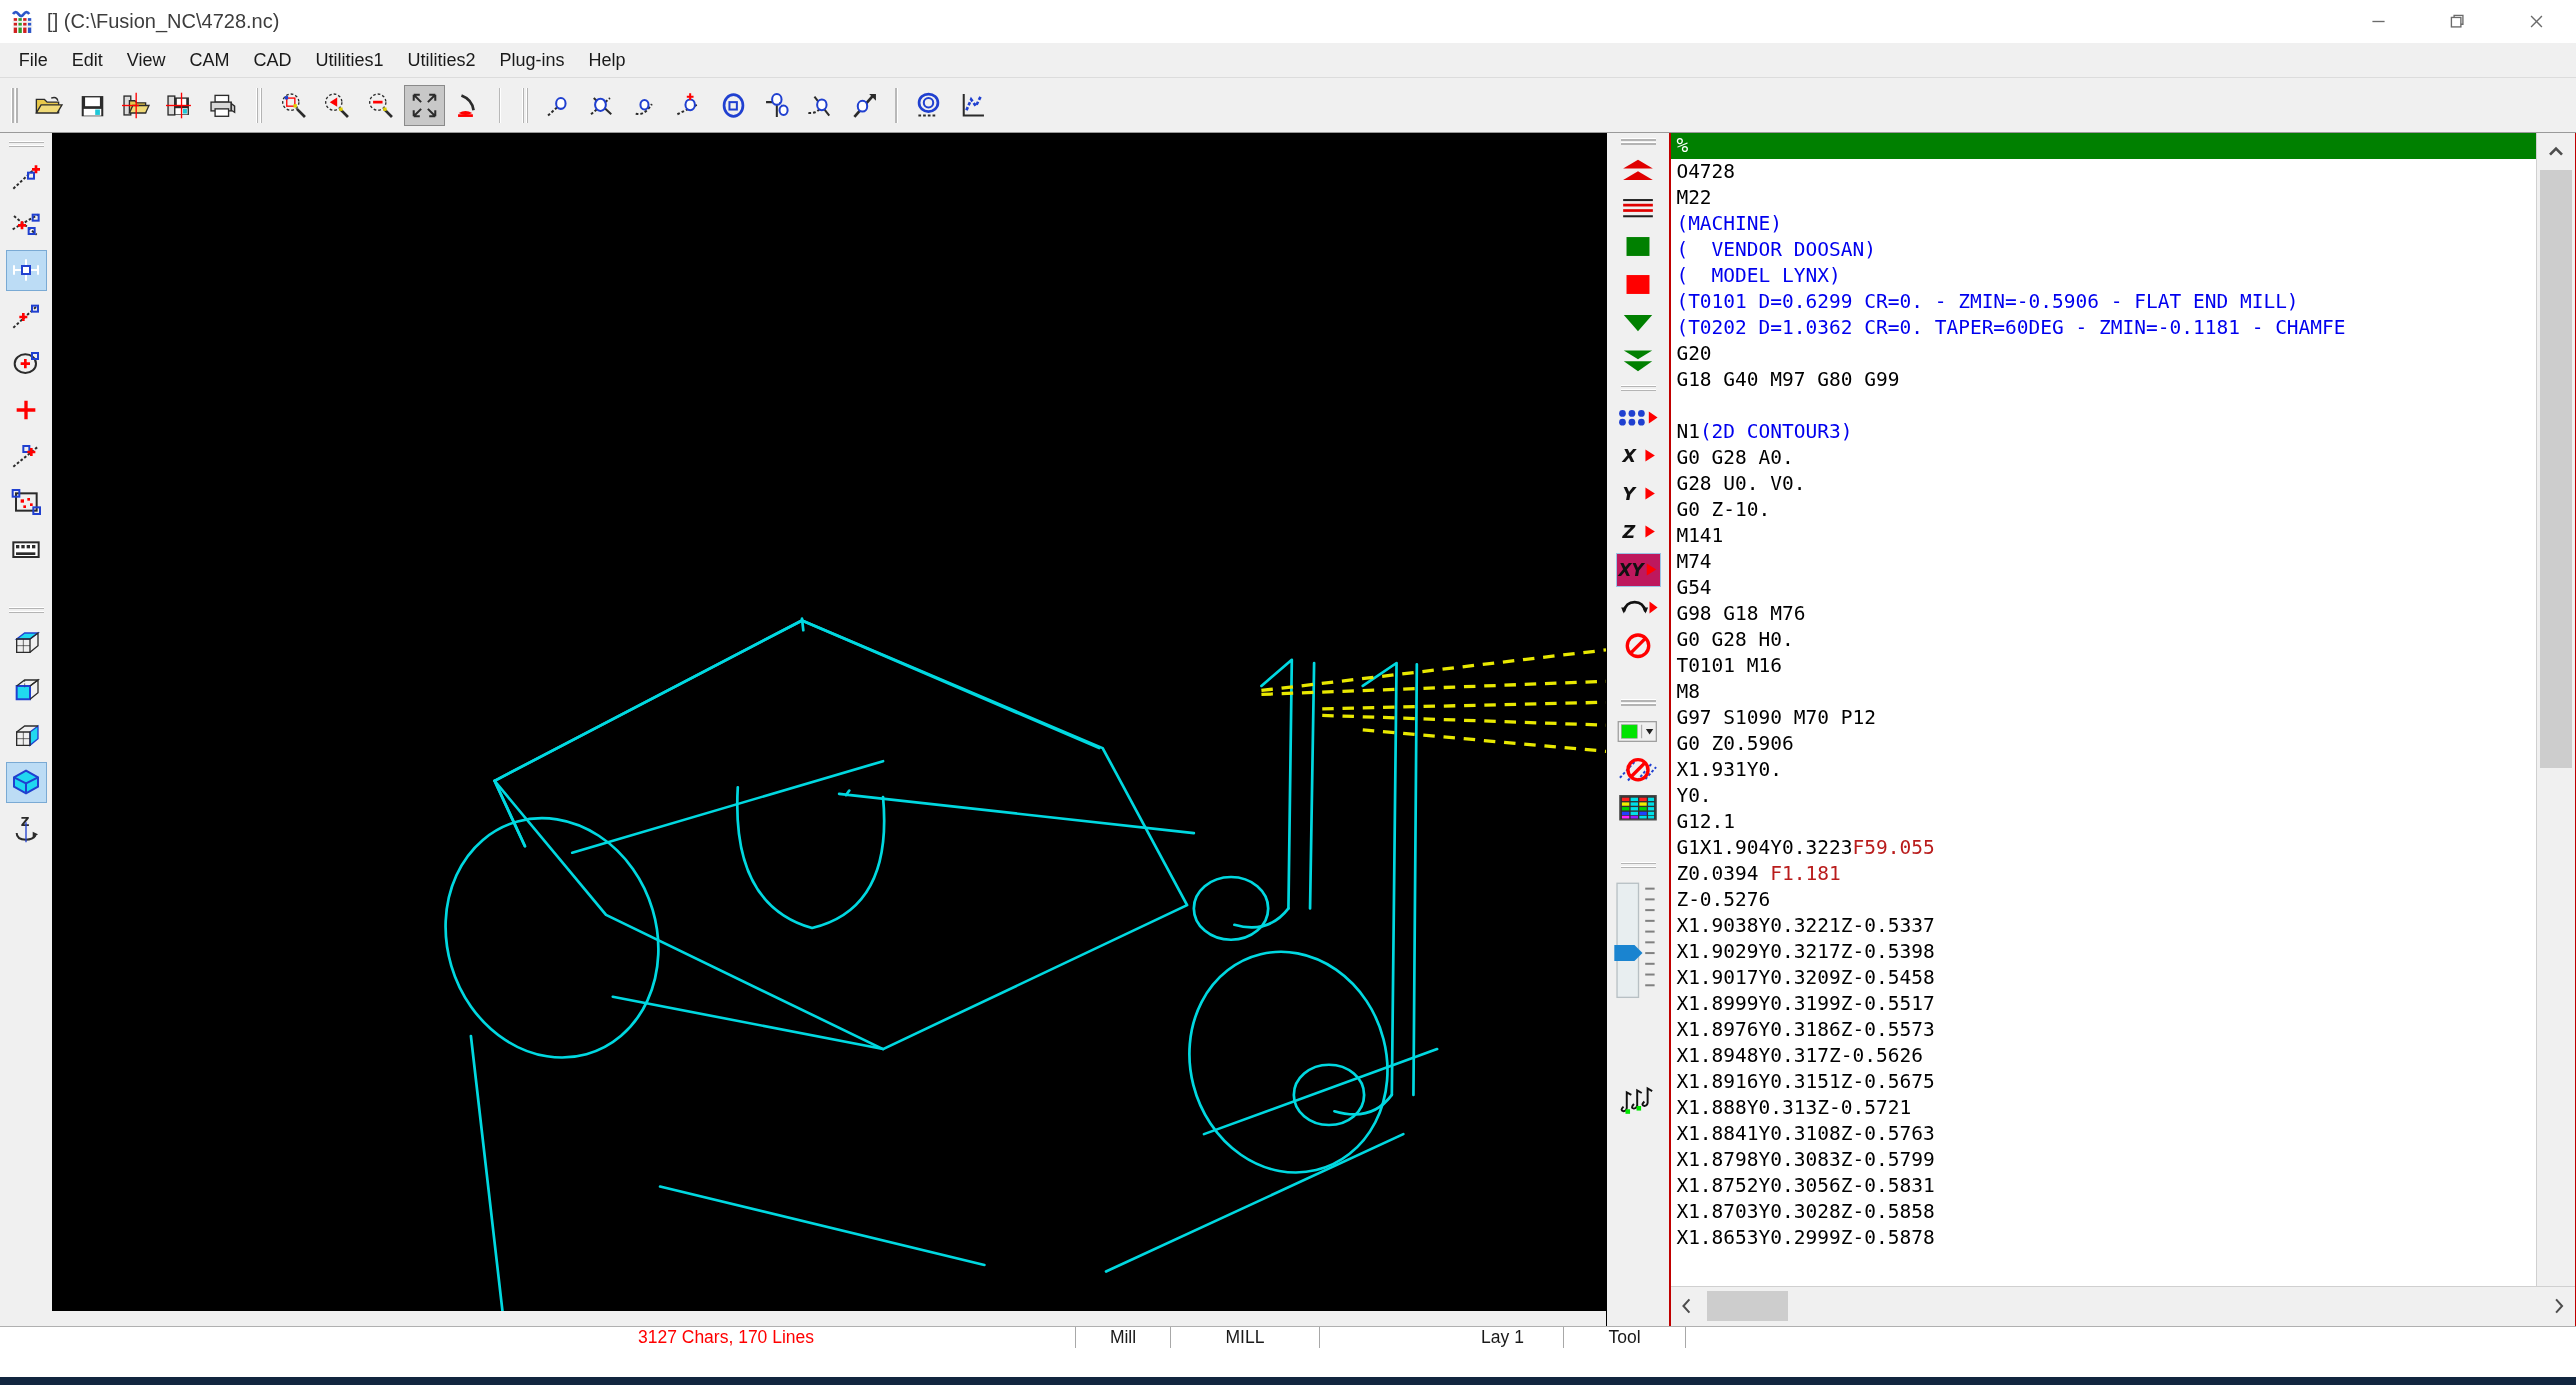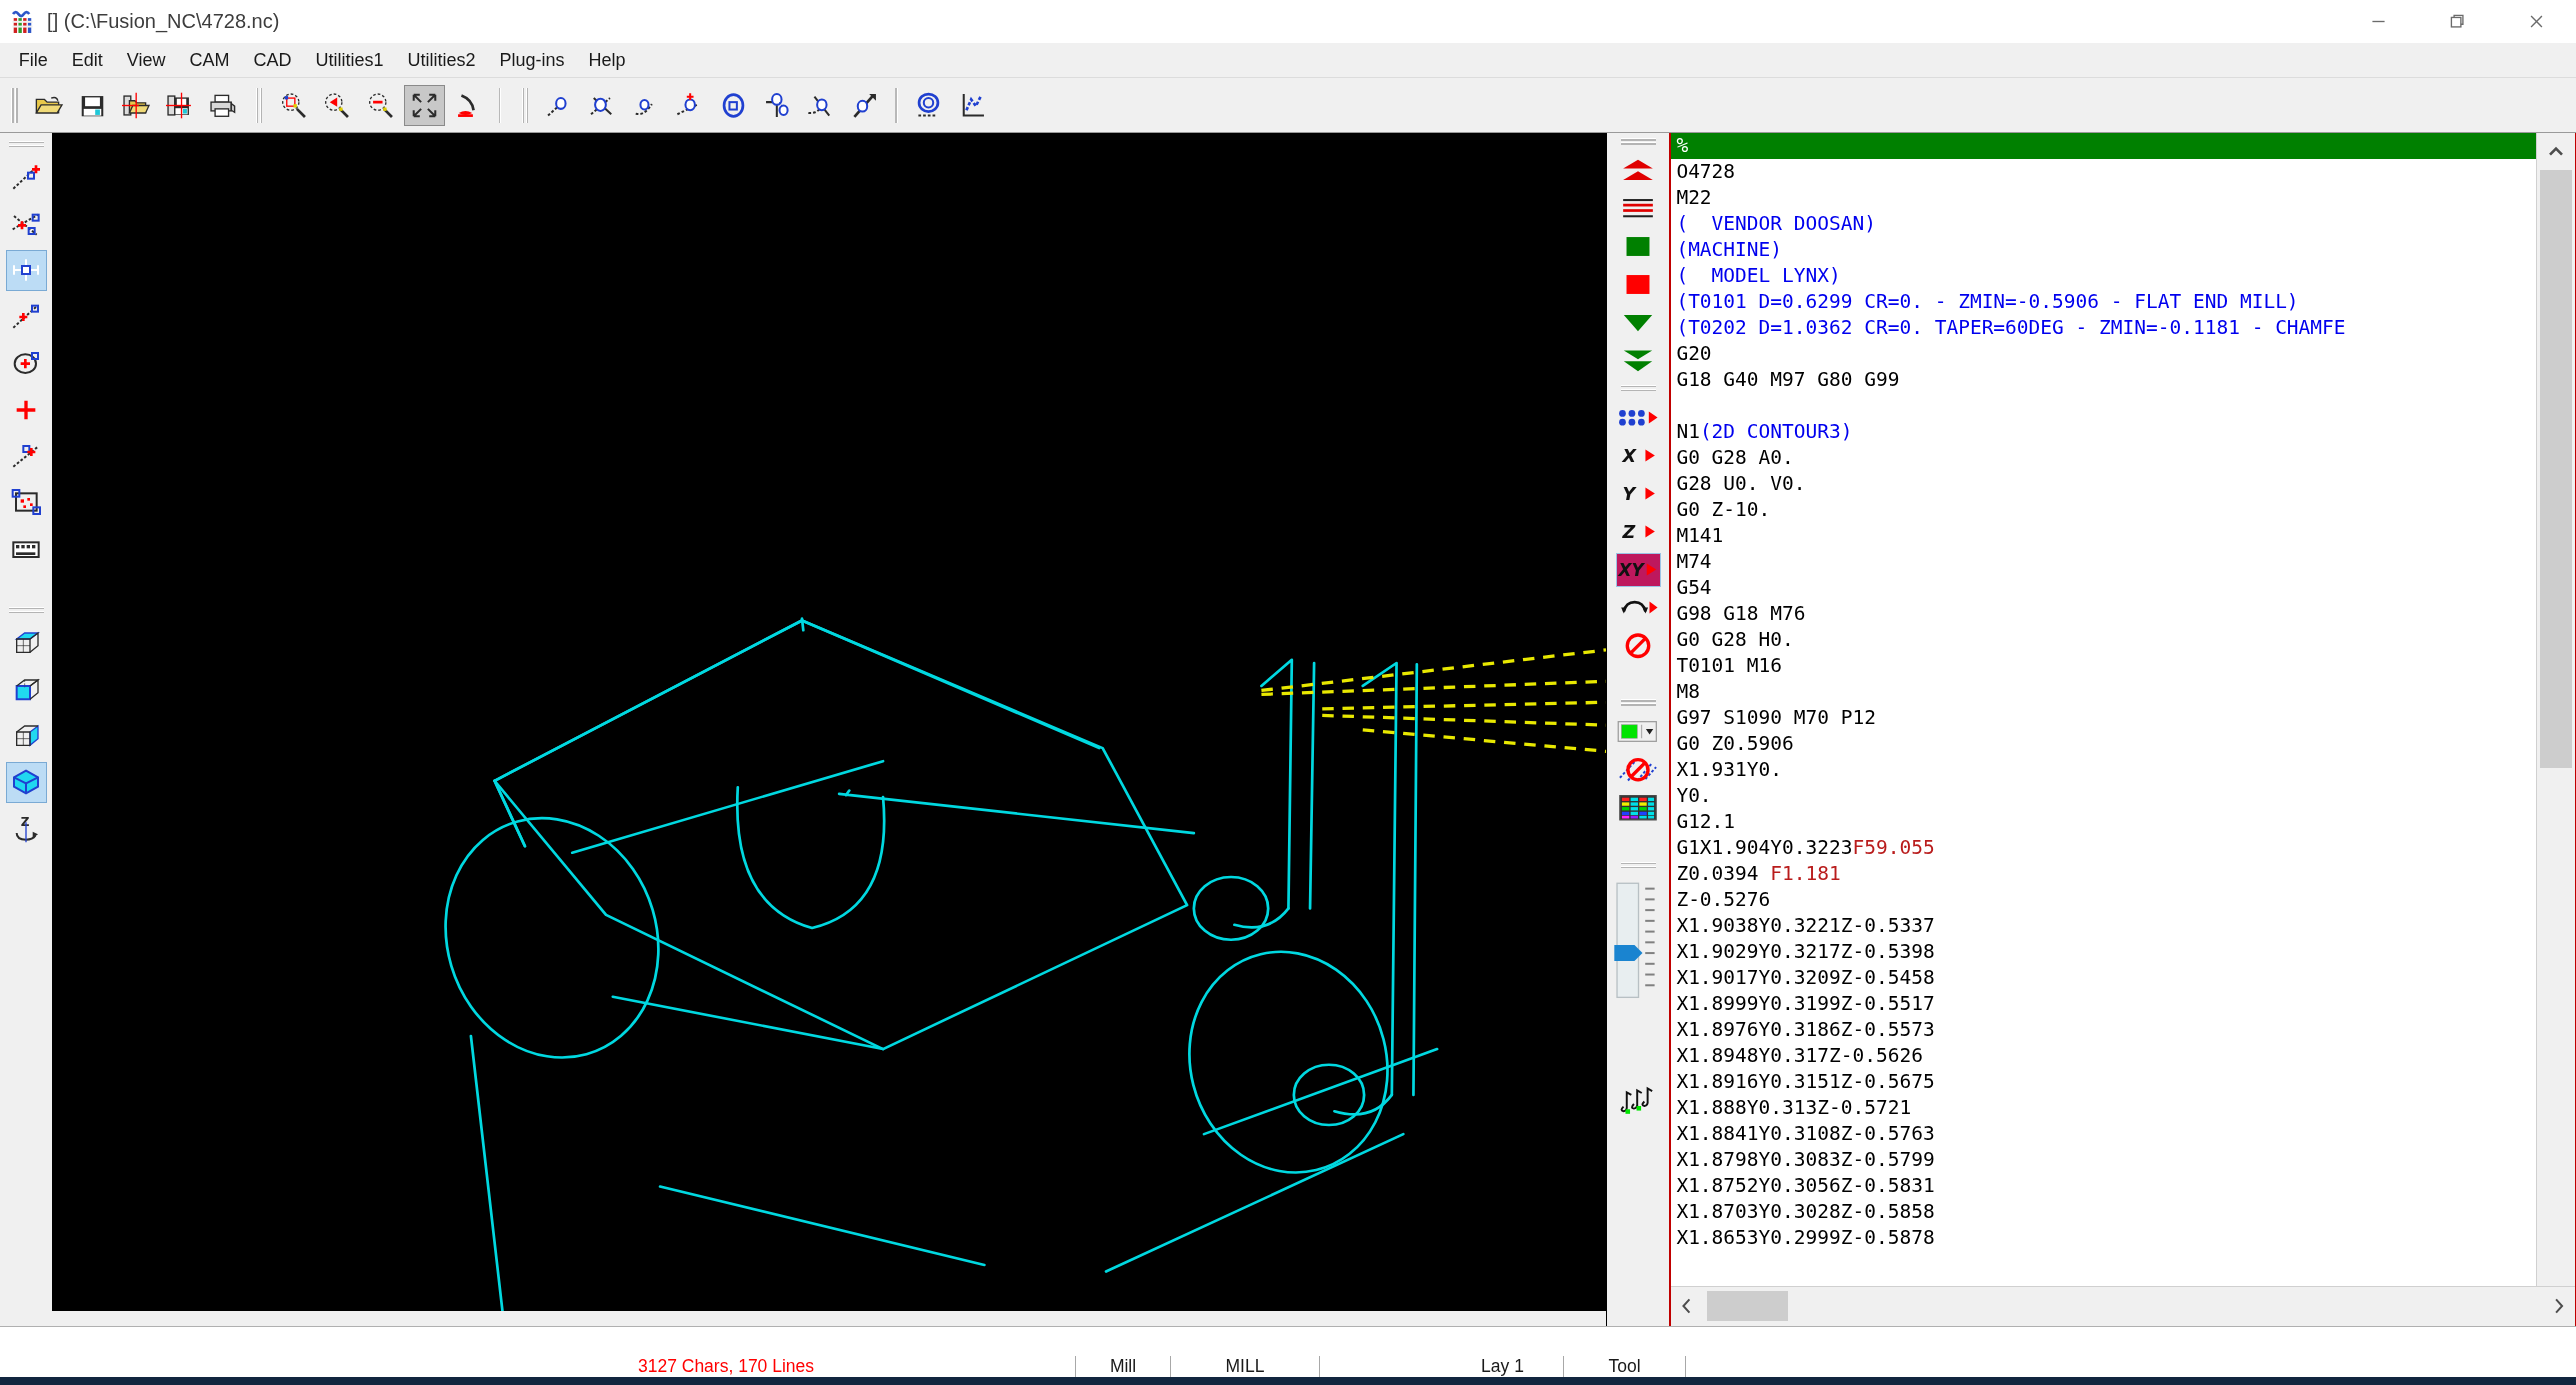"( VENDOR DOOSAN)" div.codeline { order: before "(MACHINE)" -> after "(MACHINE)" }
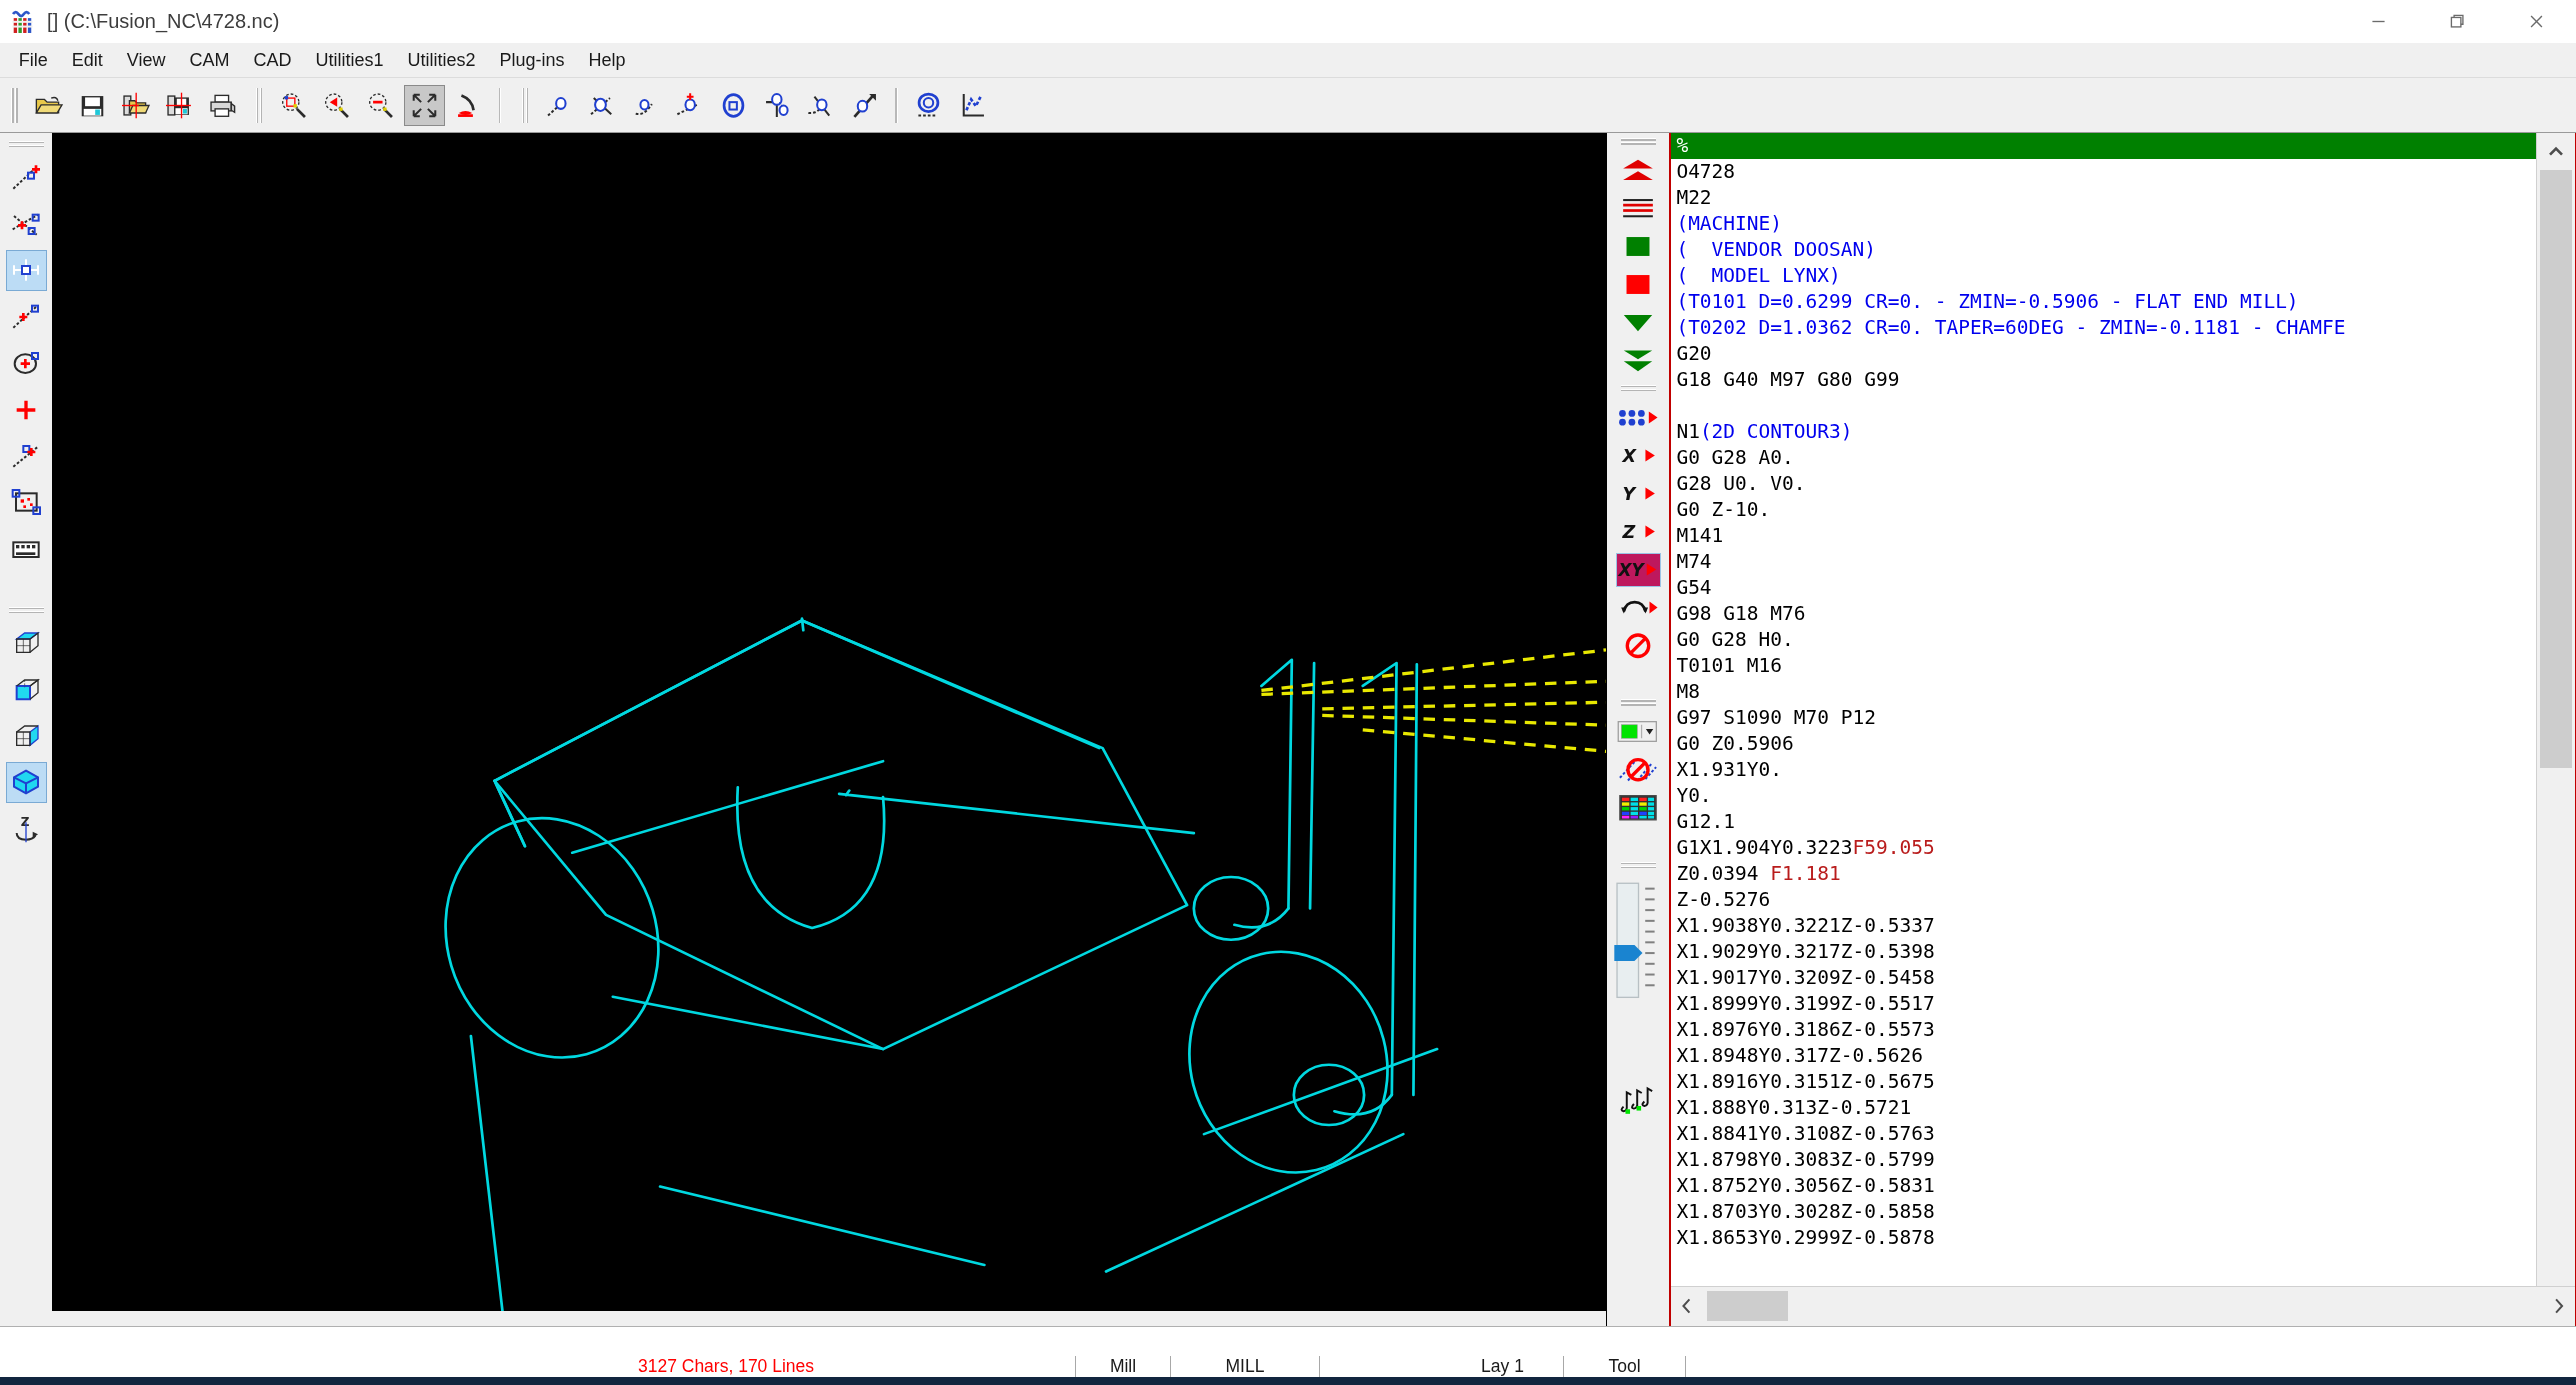"3127 Chars, 170 Lines" .statusbar { align-items: flex-end -> flex-start }
